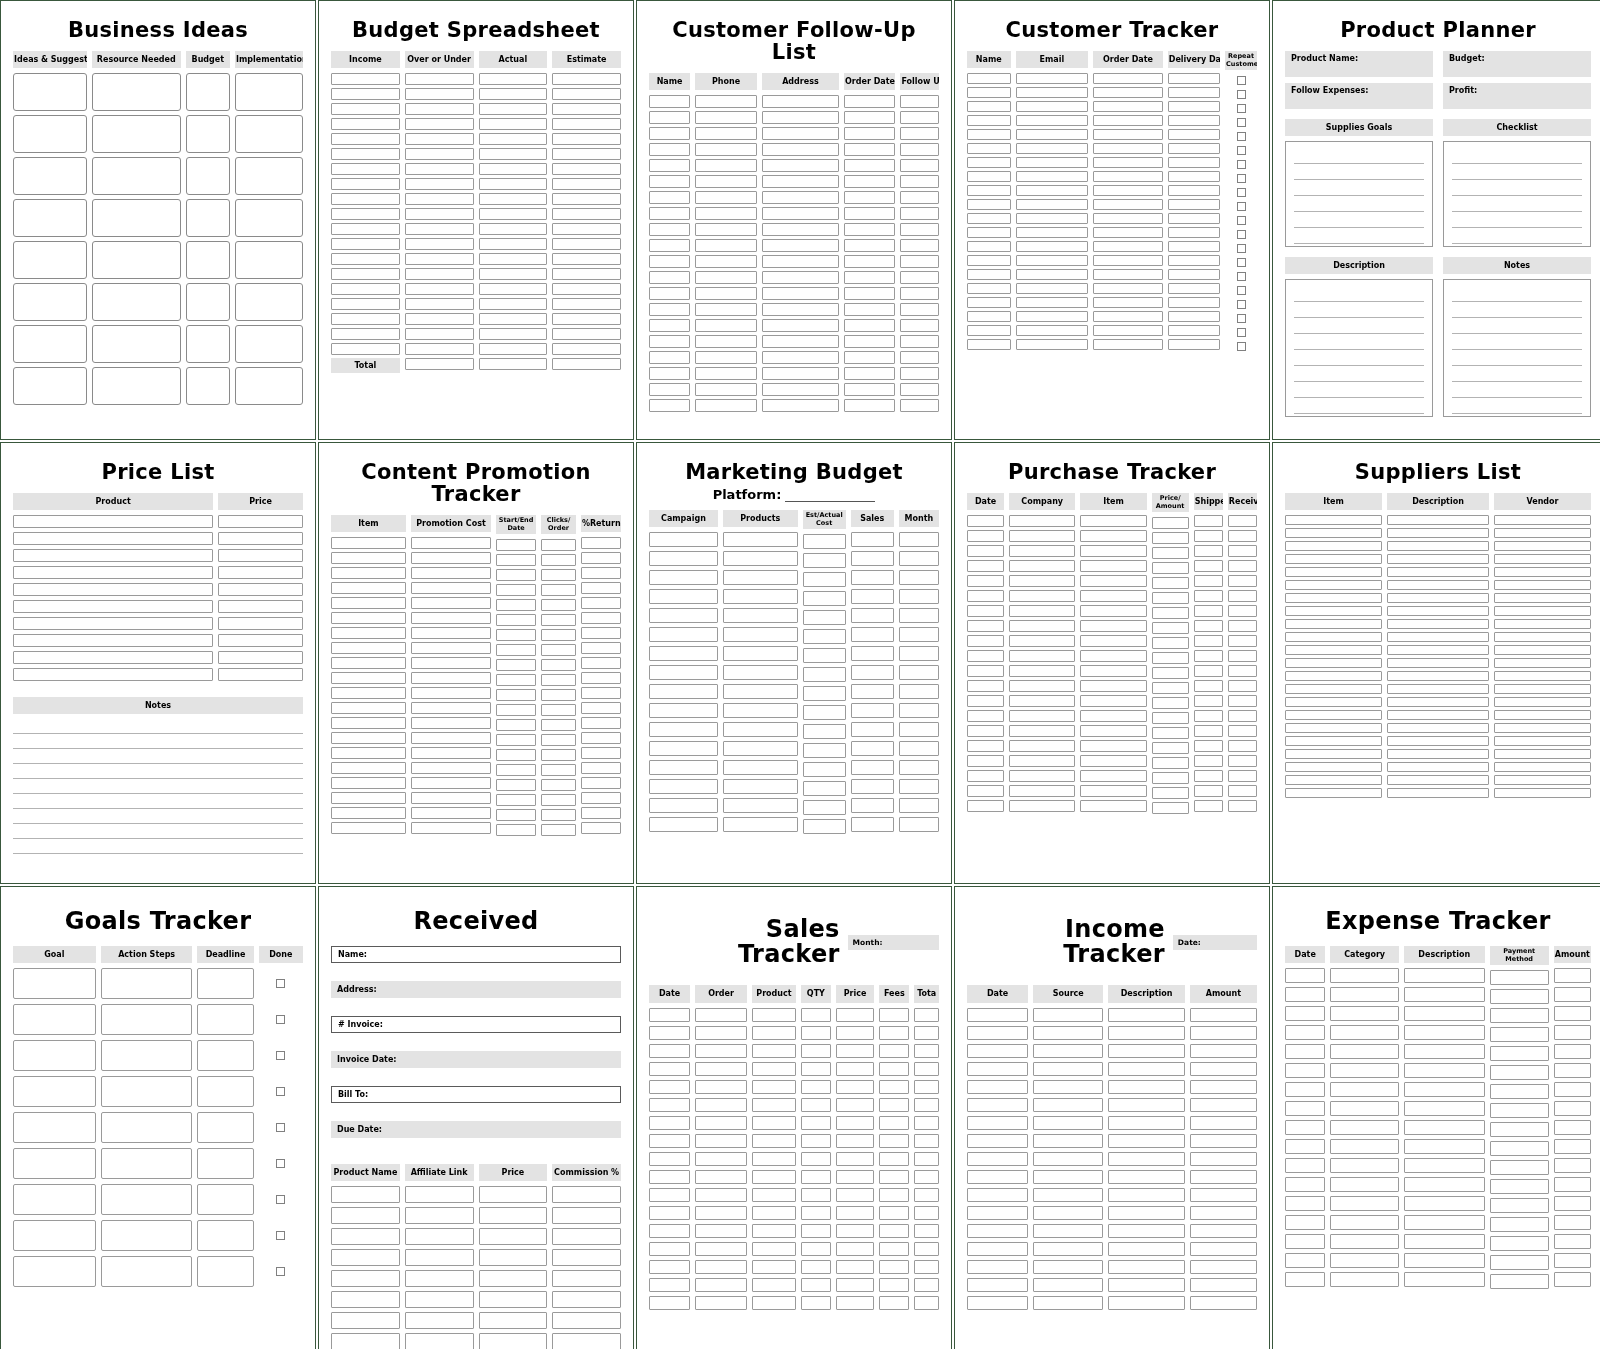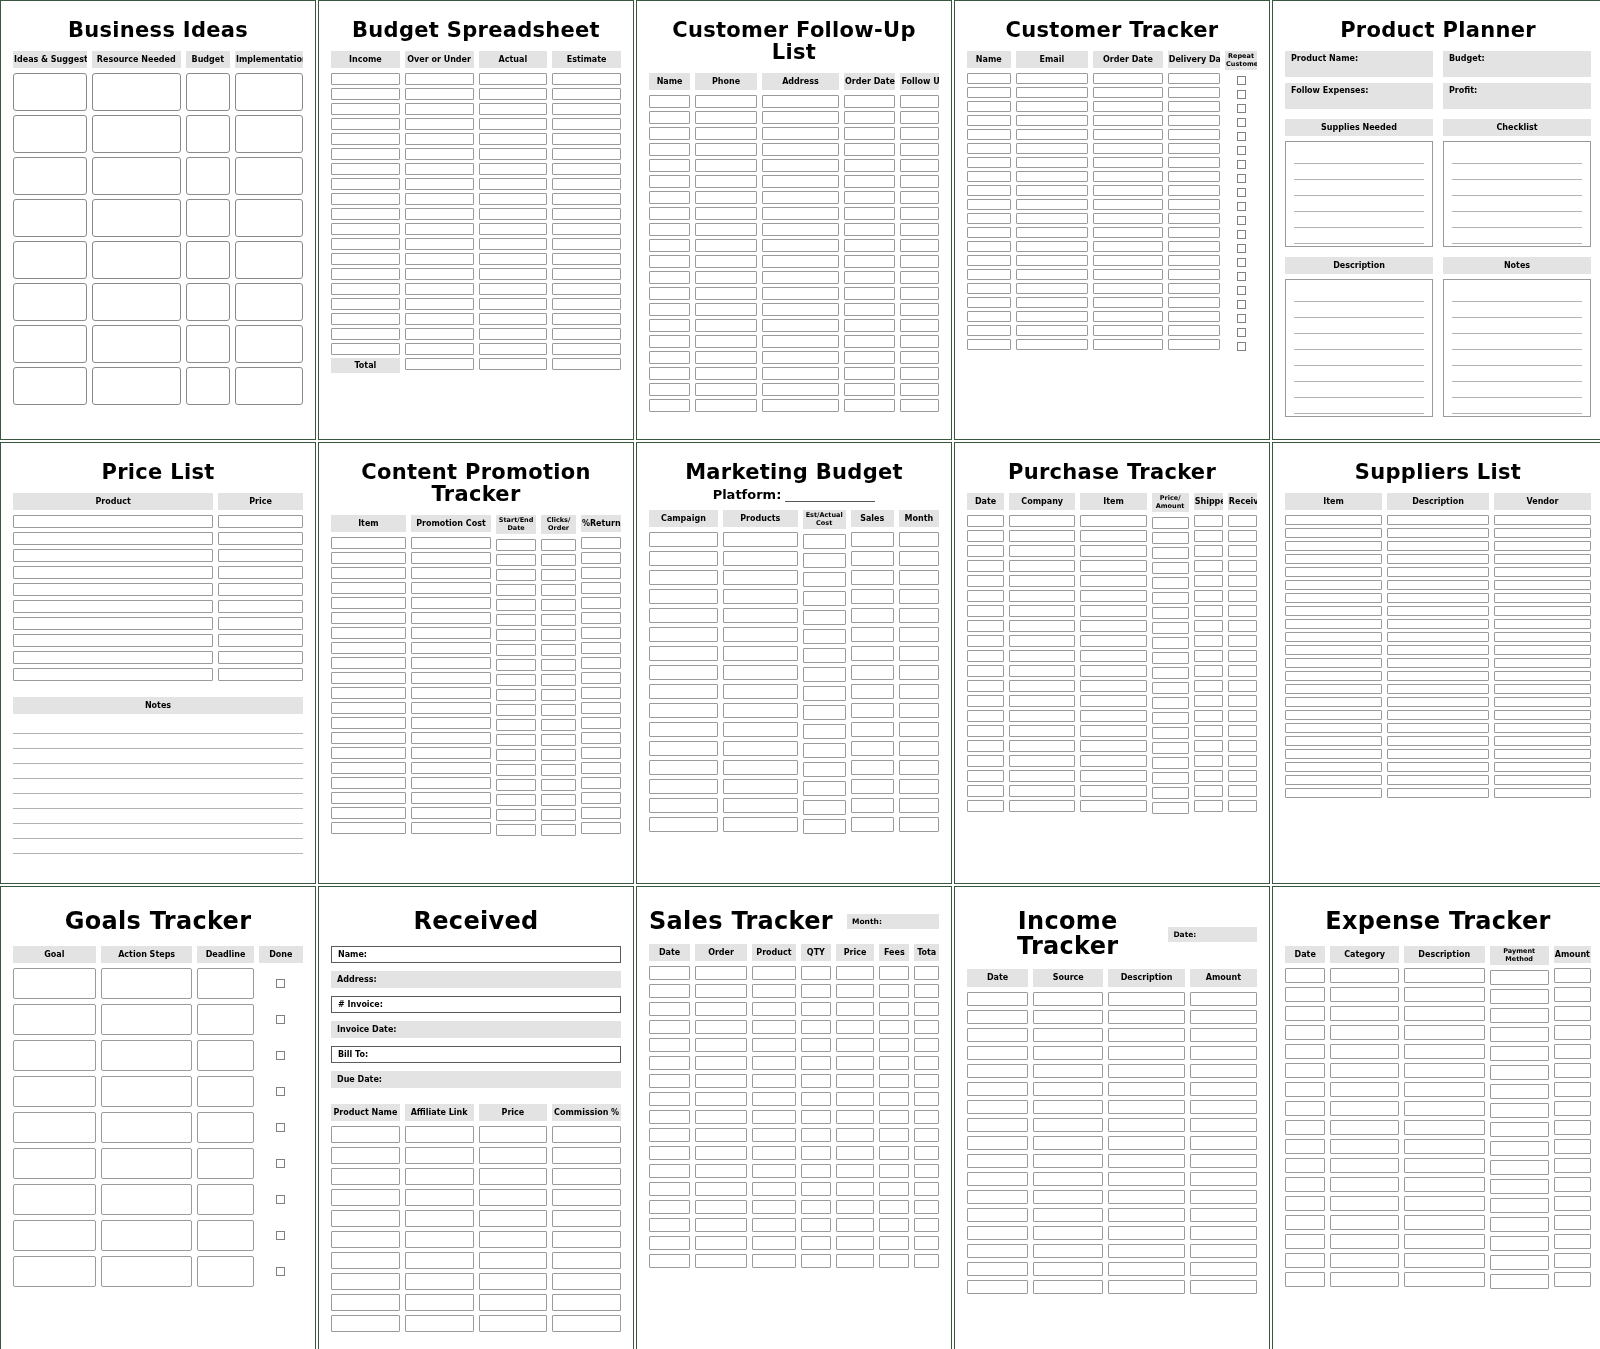"Supplies Needed" div.th { text: Needed -> Goals }
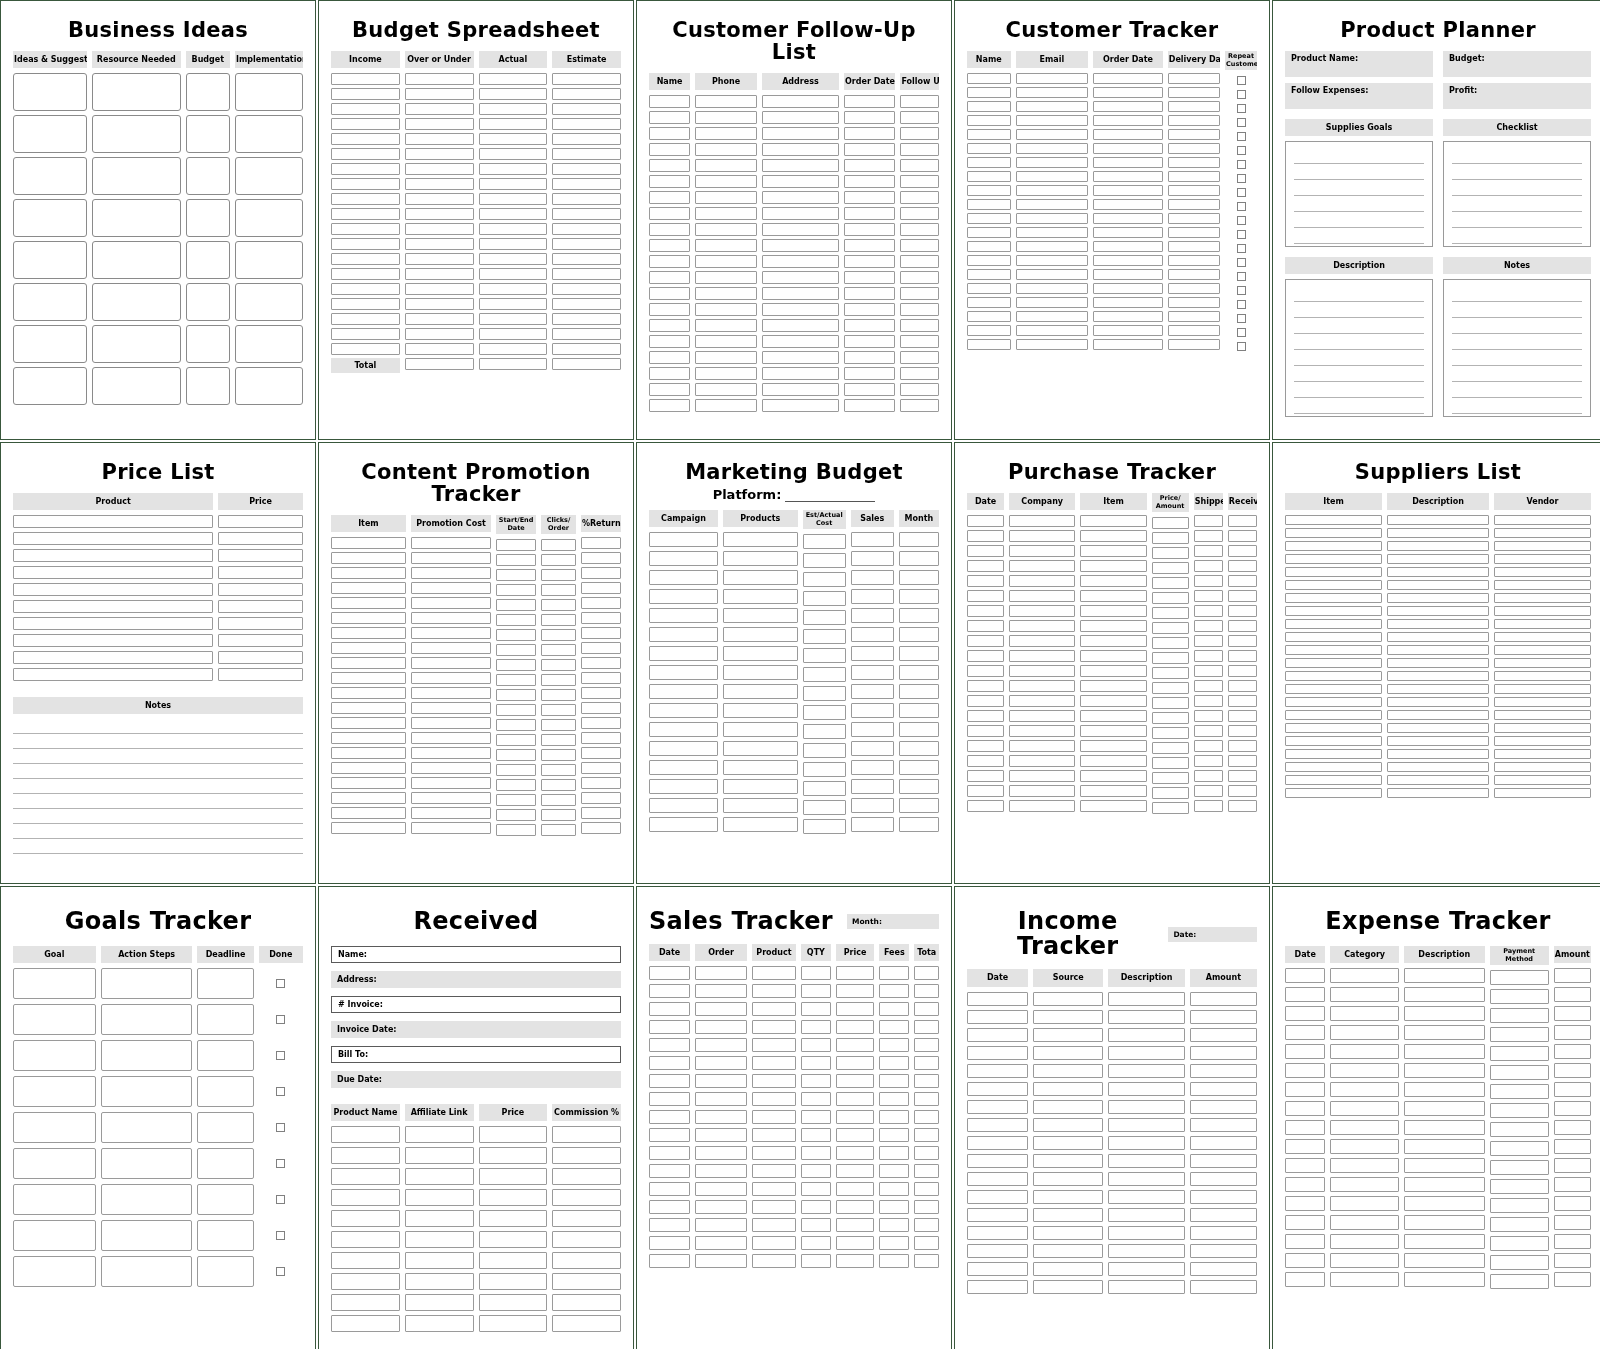"Sales Tracker" .title.left { margin: 0 -> 8px; text-align: center -> right }
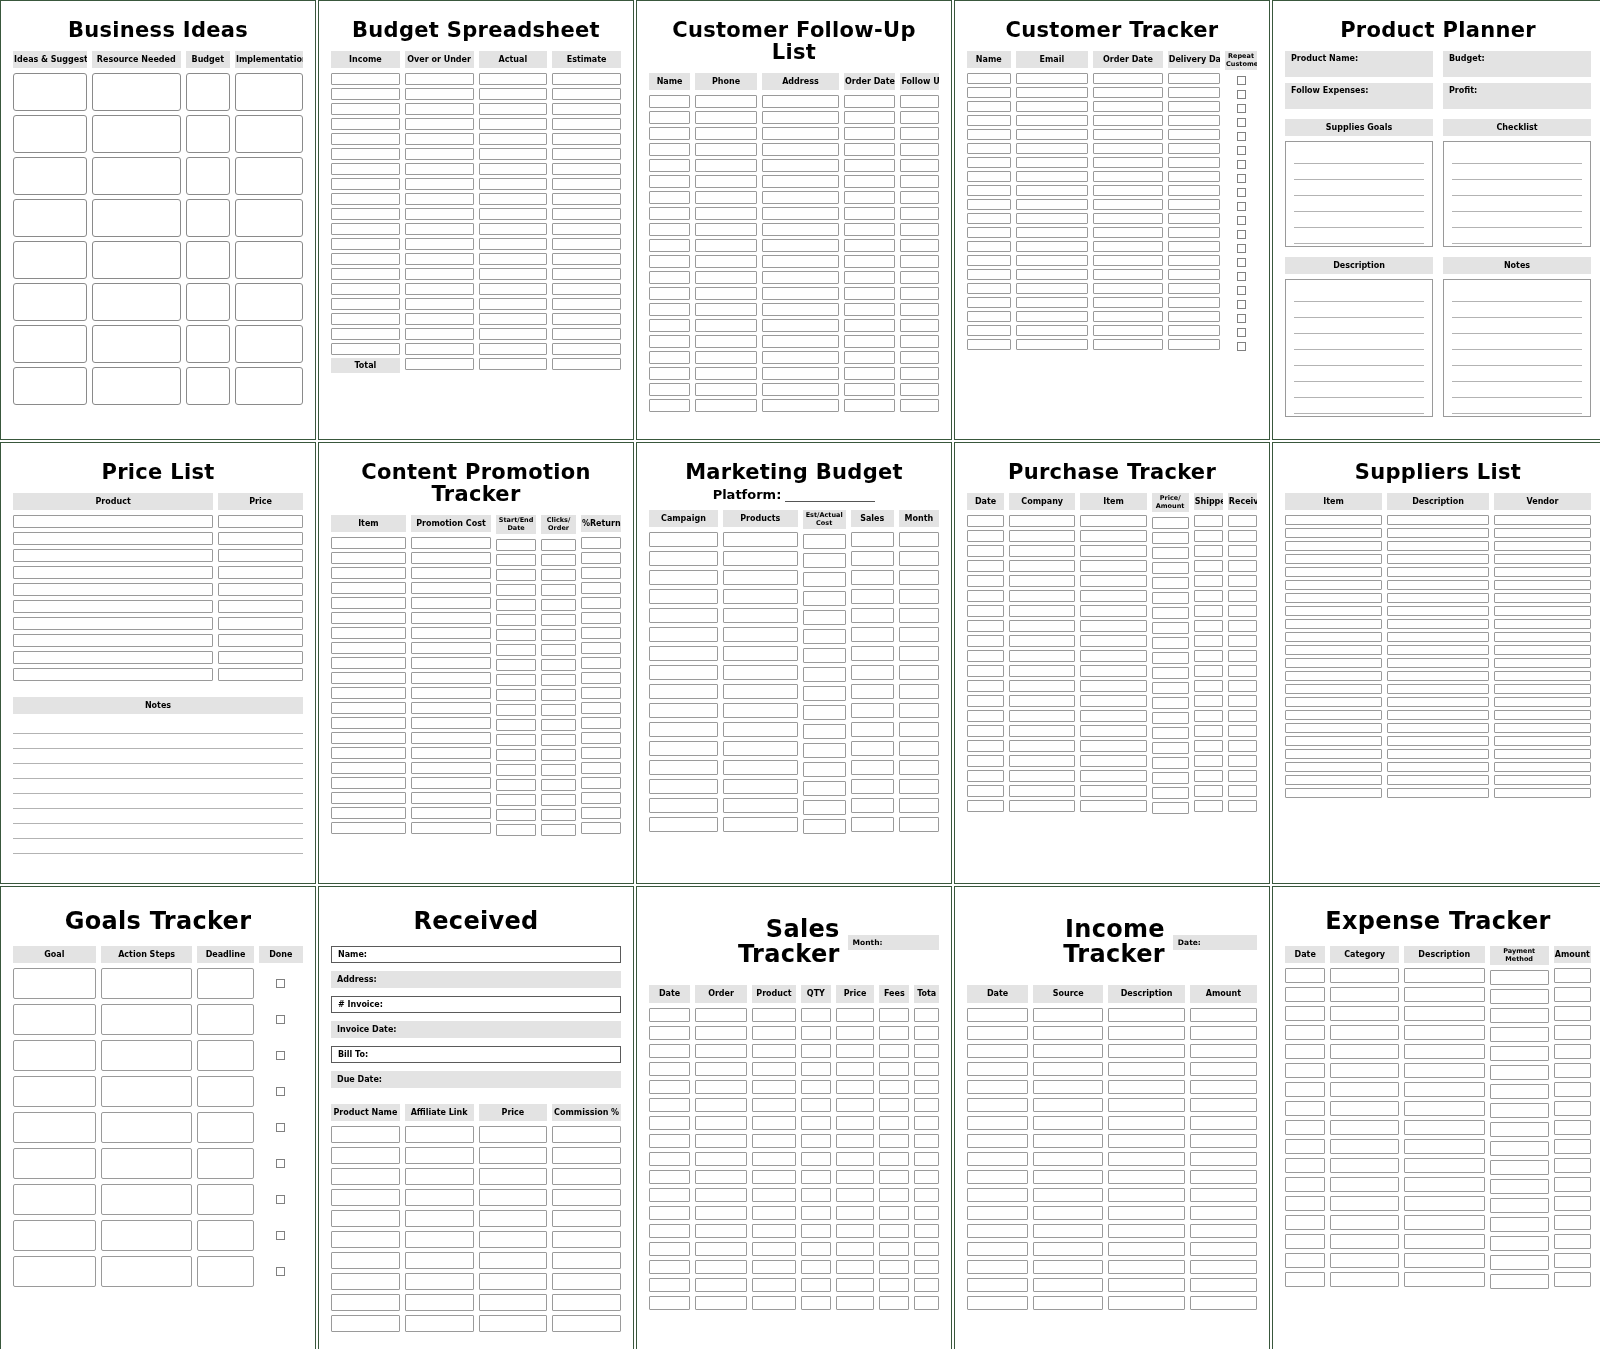"Name:" .bar { margin-bottom: 8px -> 18px }
